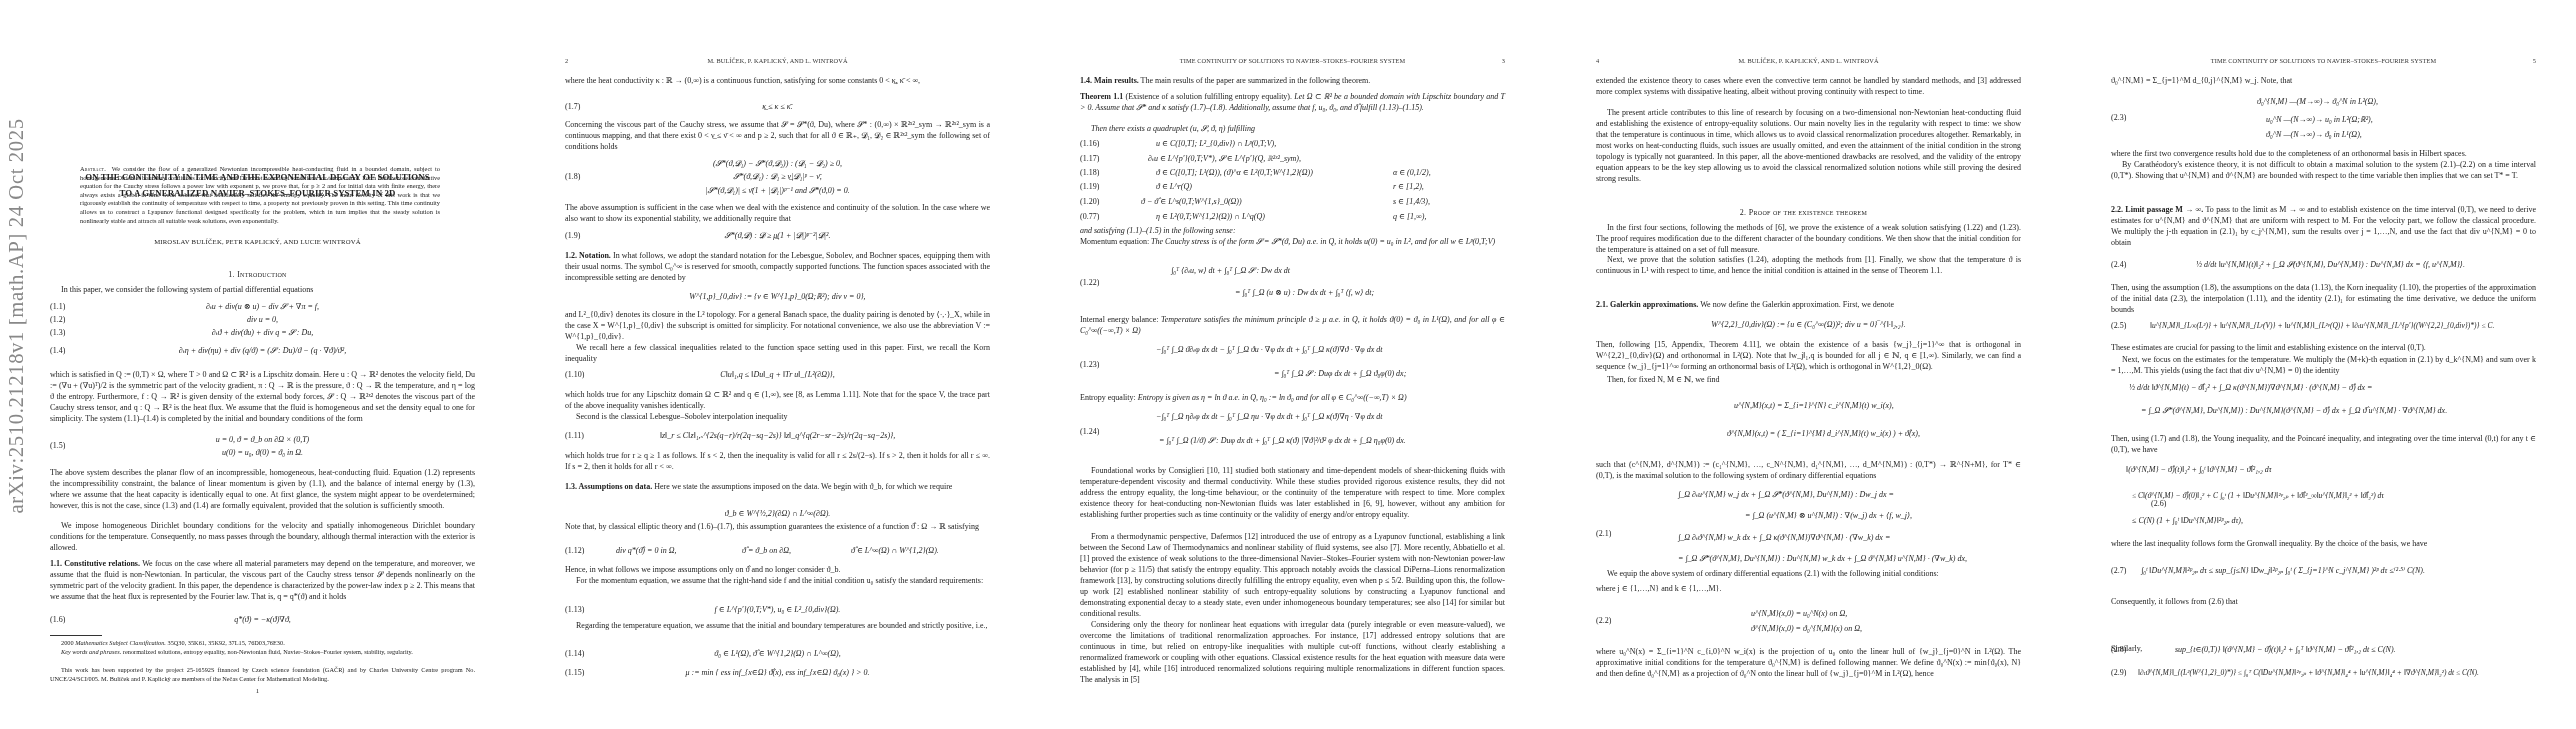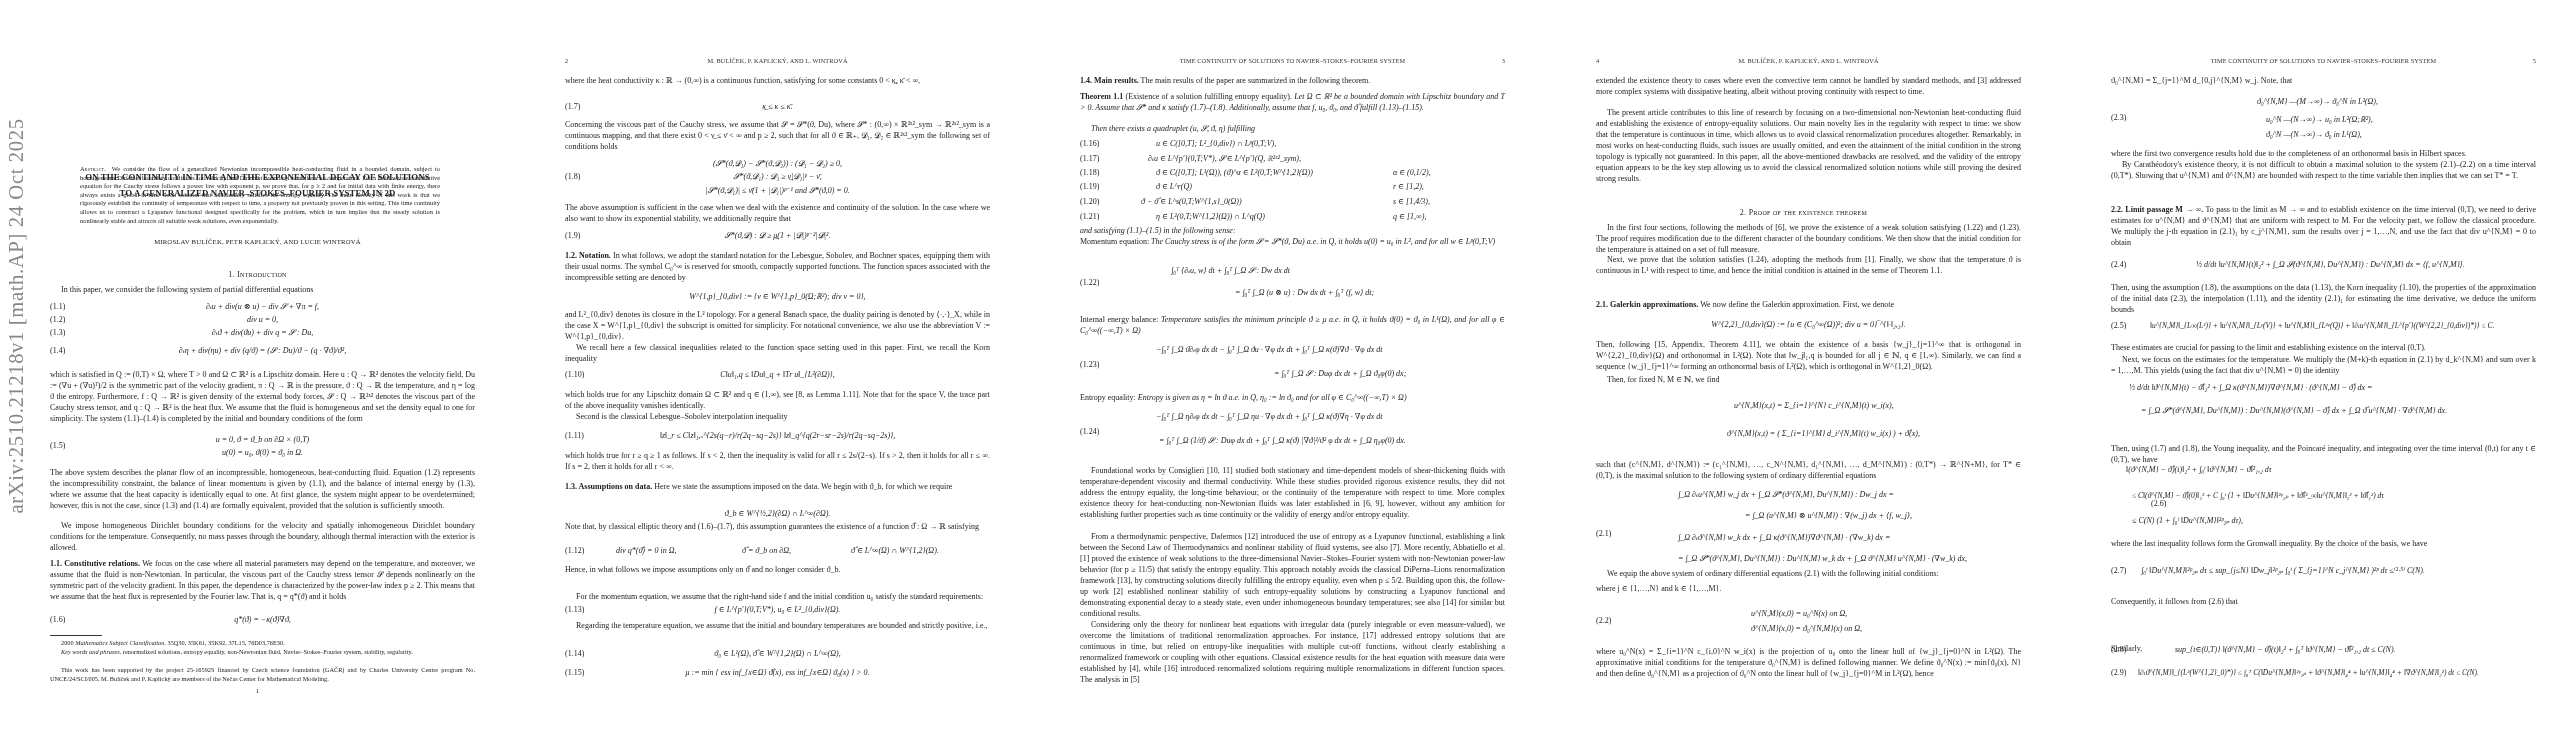"(1.21)" span.num { text: 1.21 -> 0.77 }
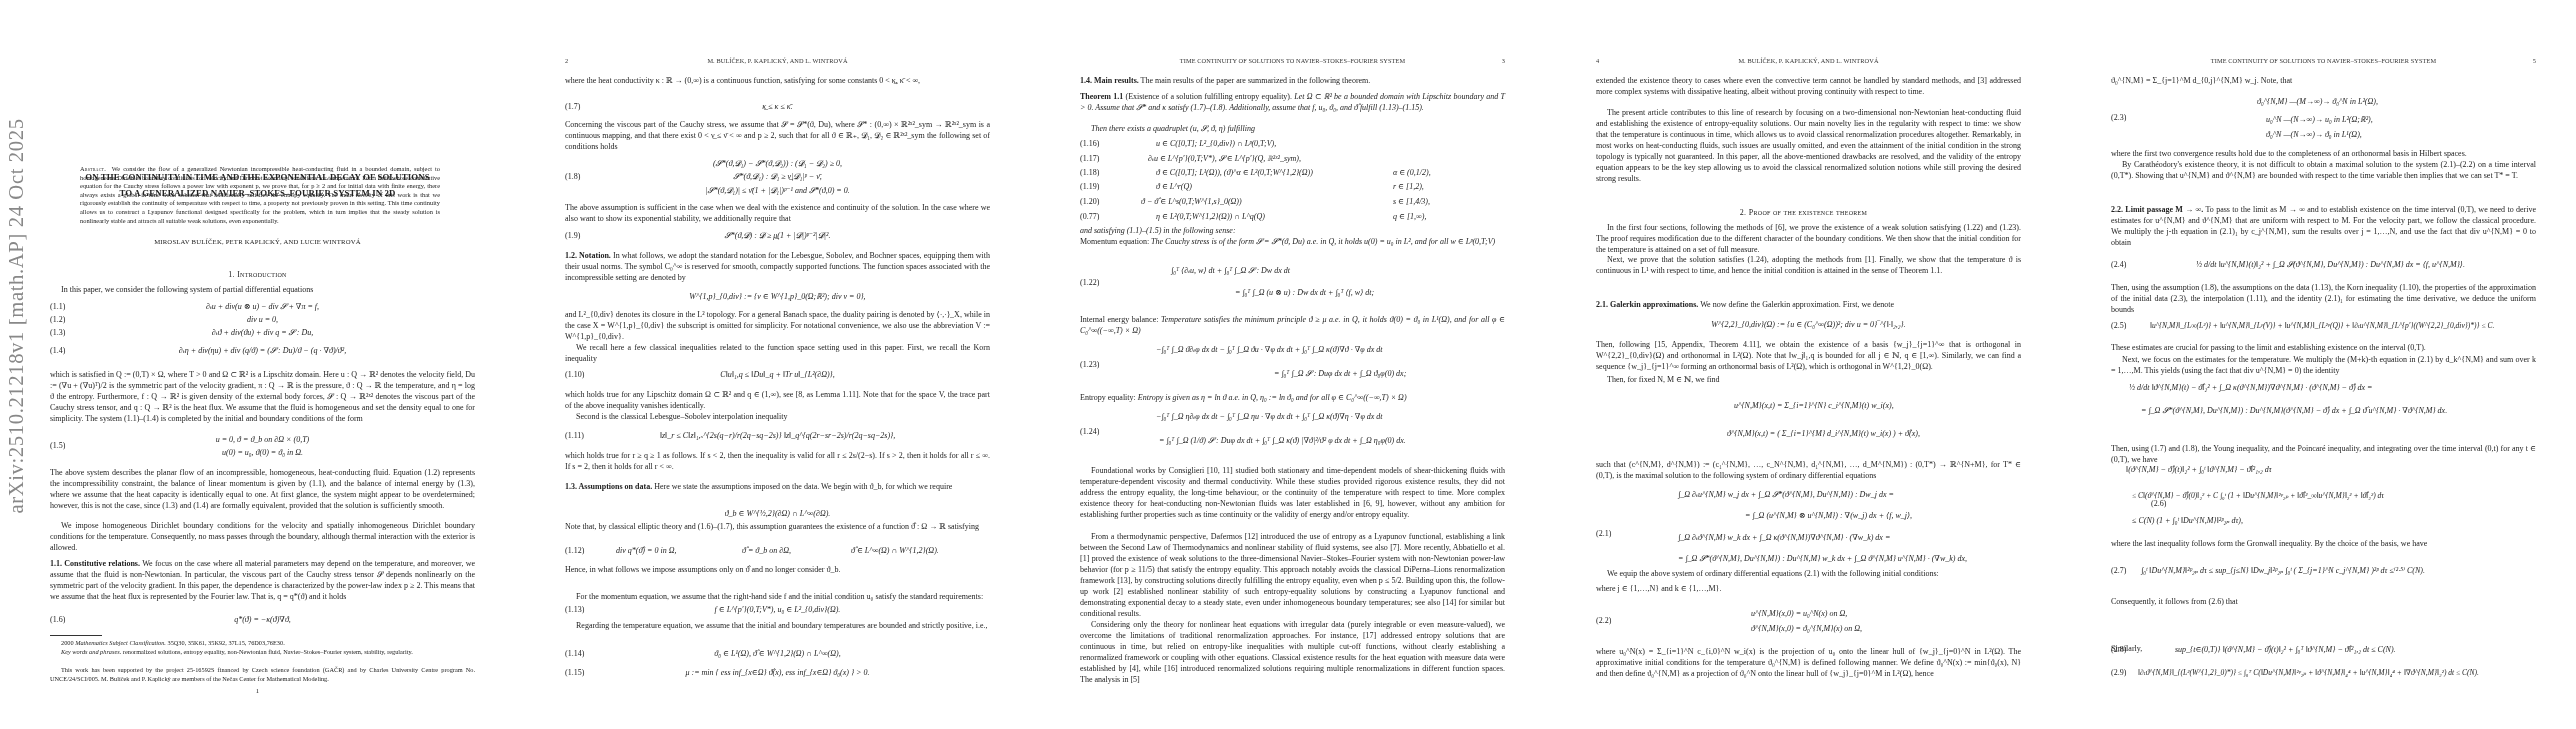"Then, using (1.7) and (1.8)," div.p { margin-top: 10px -> none }
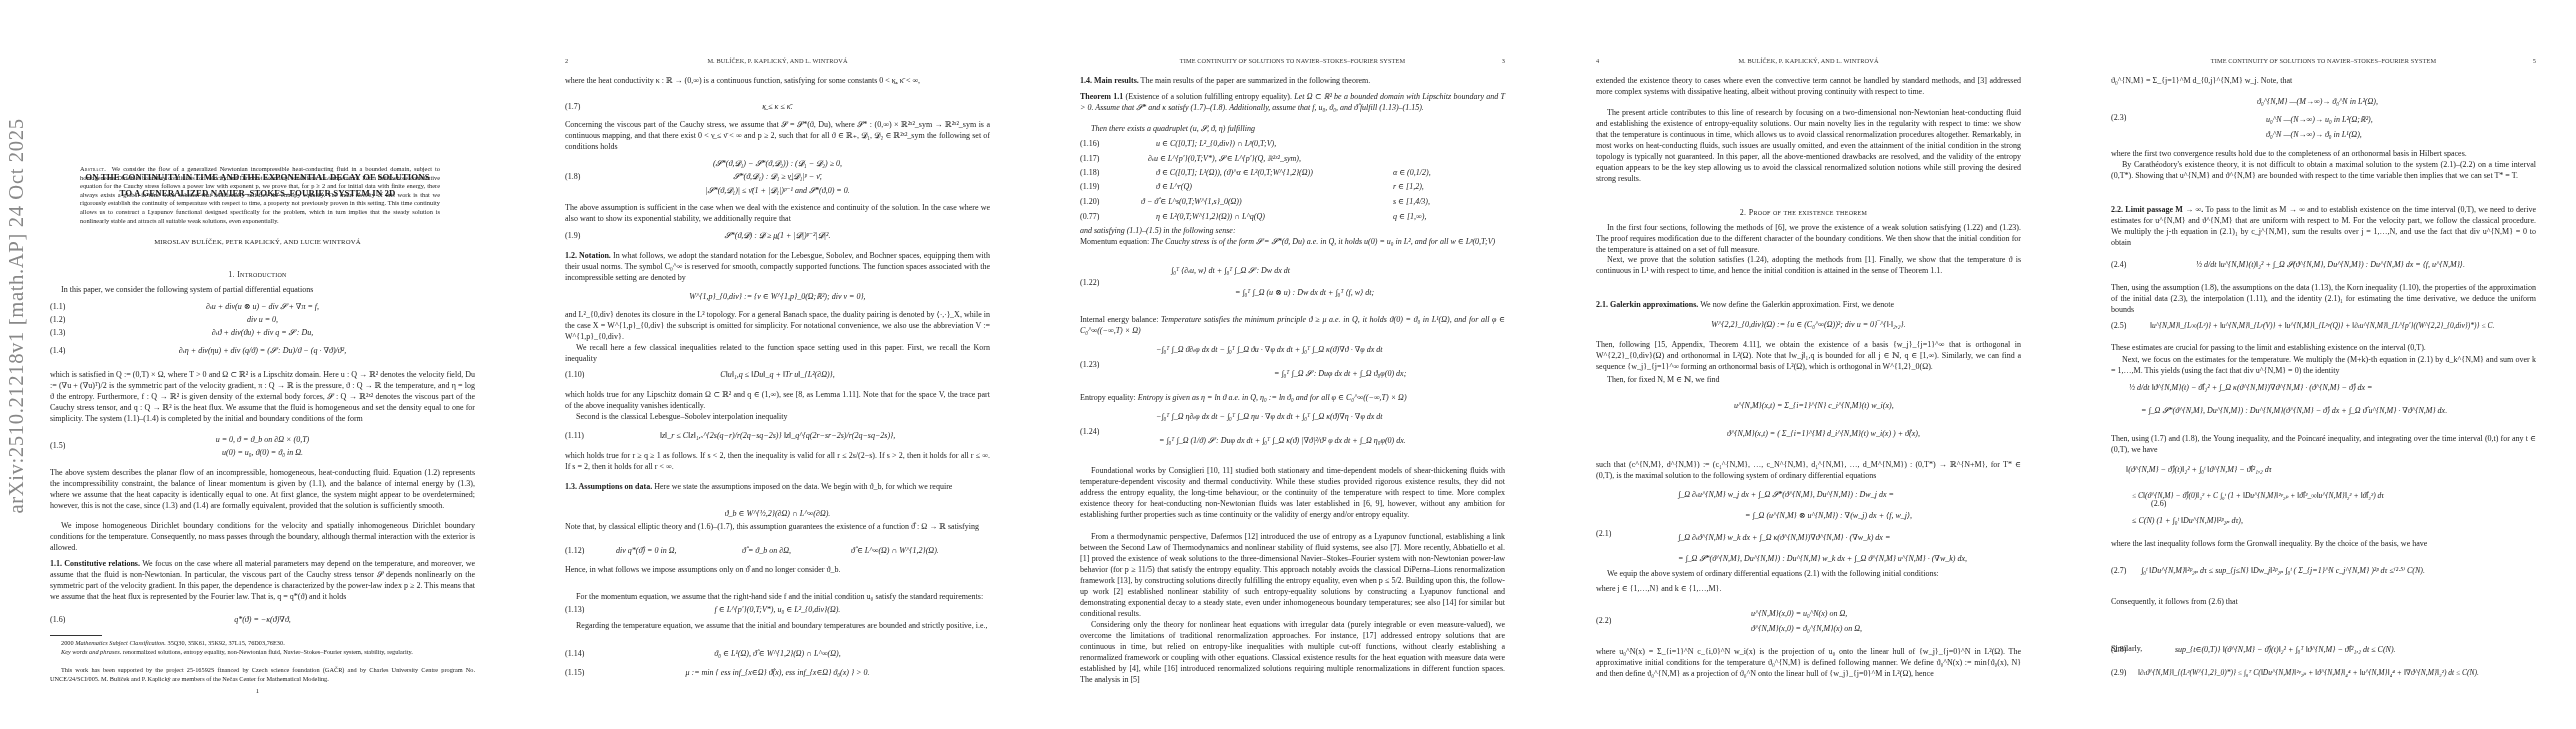"For the momentum equation, we" div.p { margin-top: 16px -> none }
